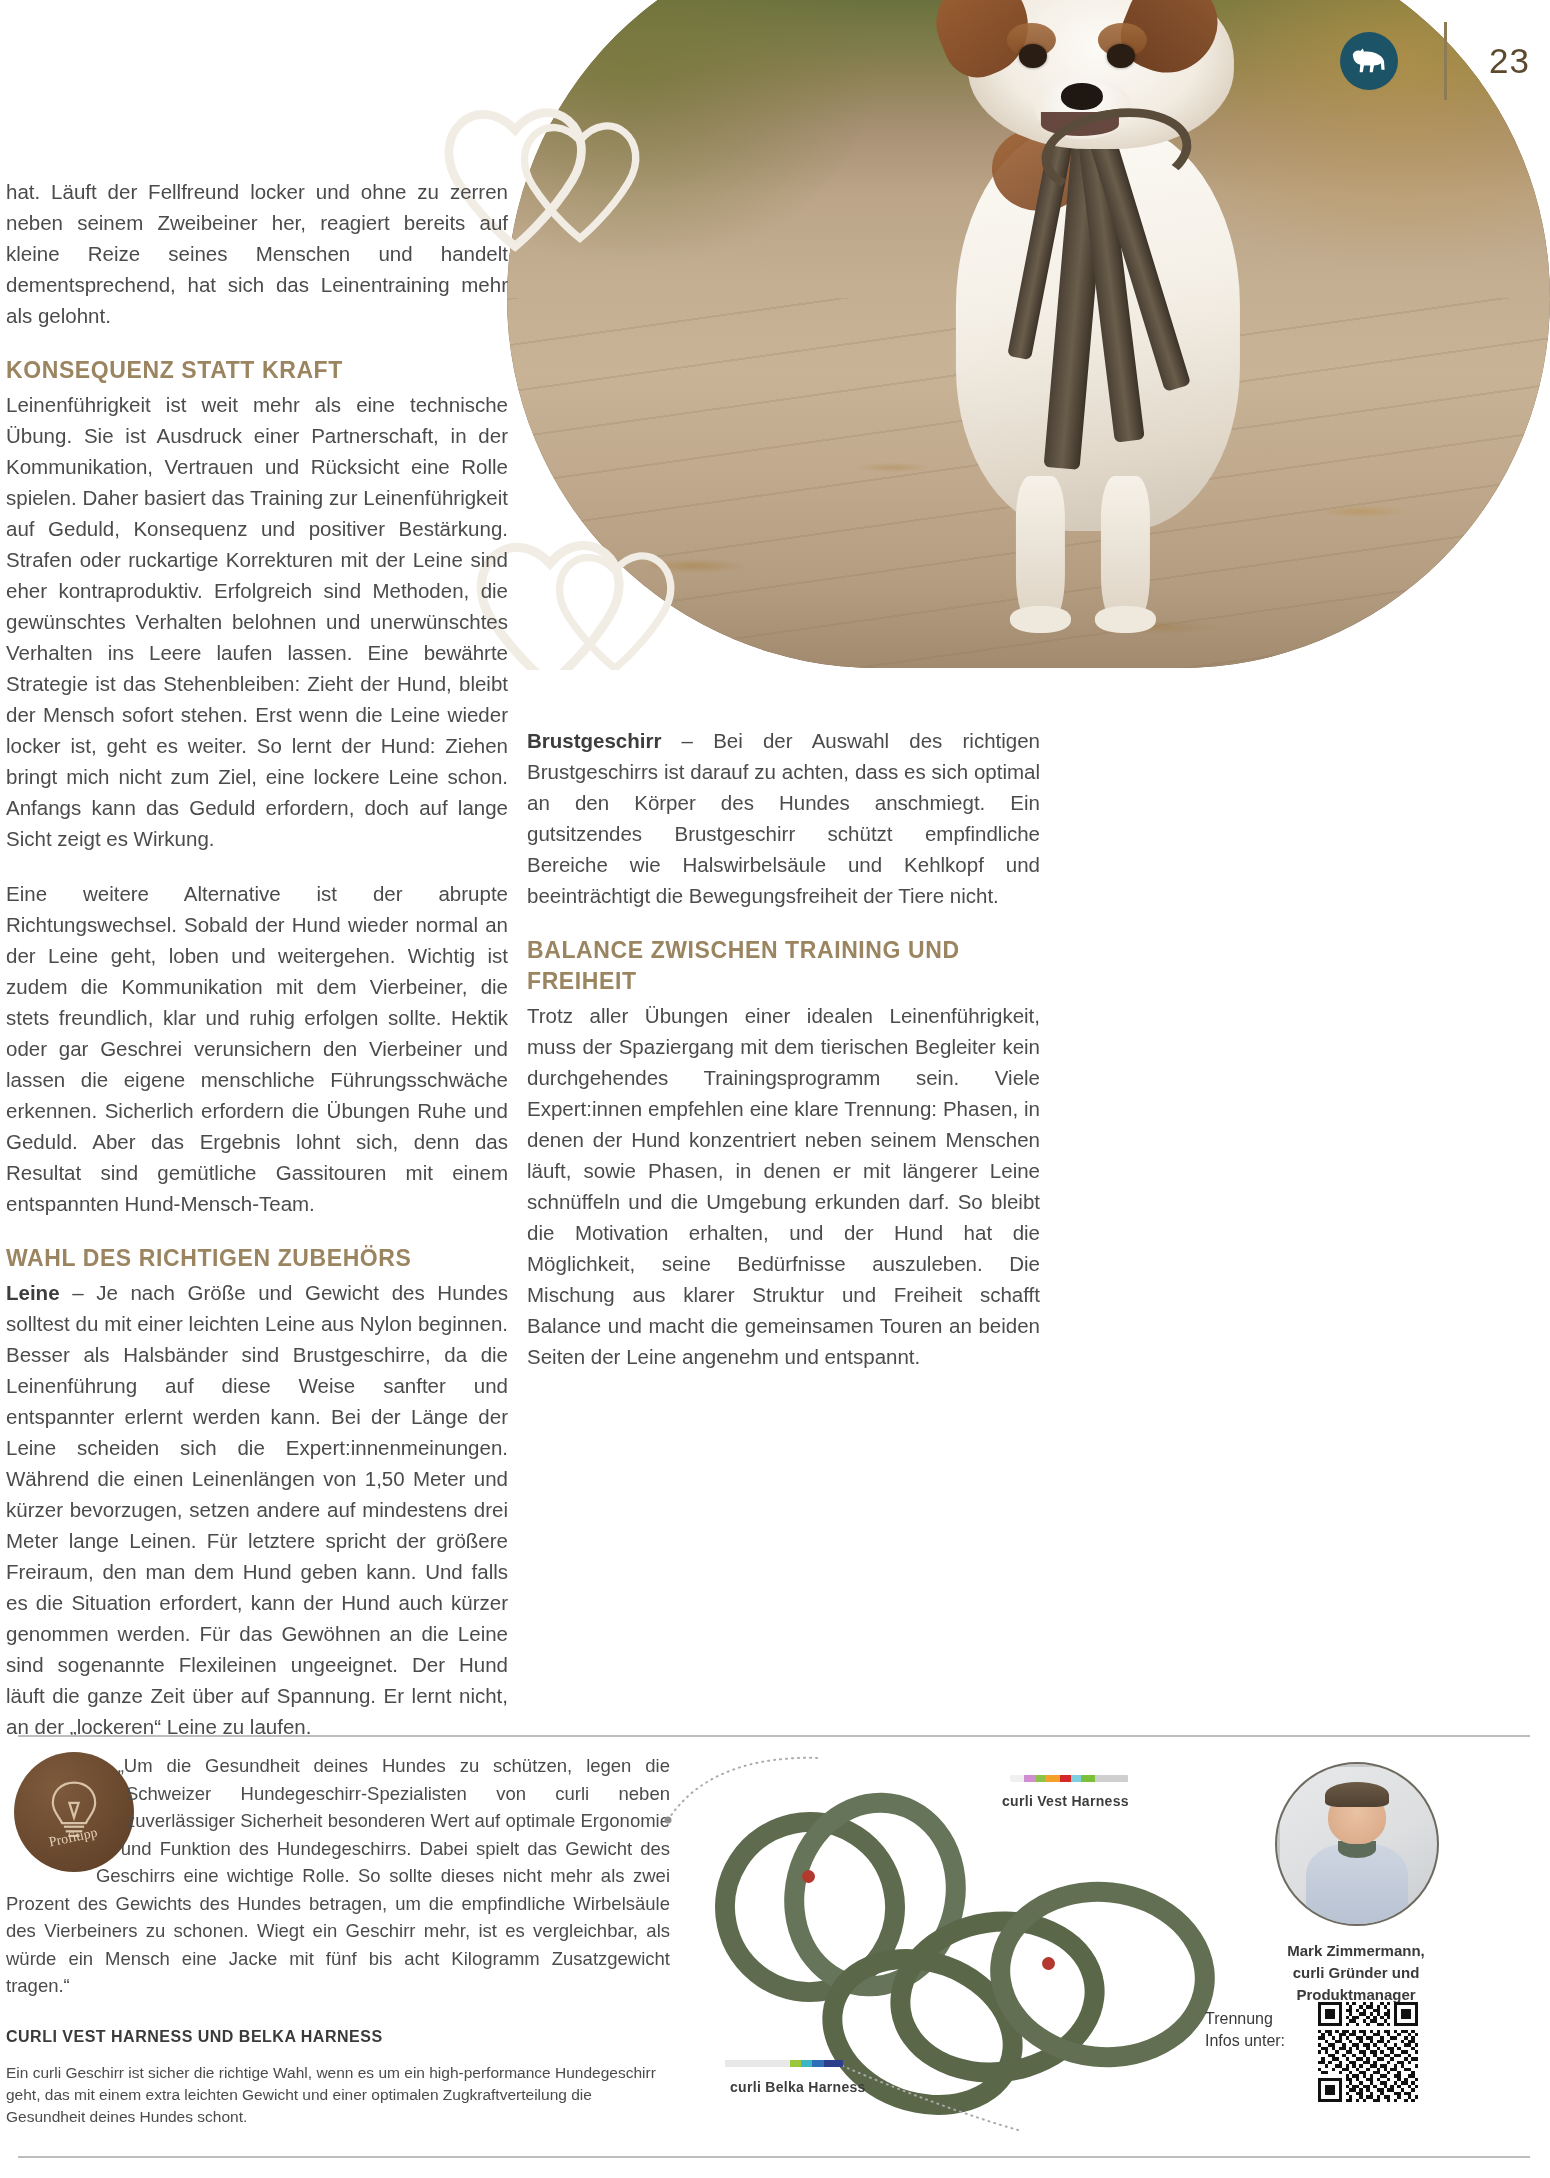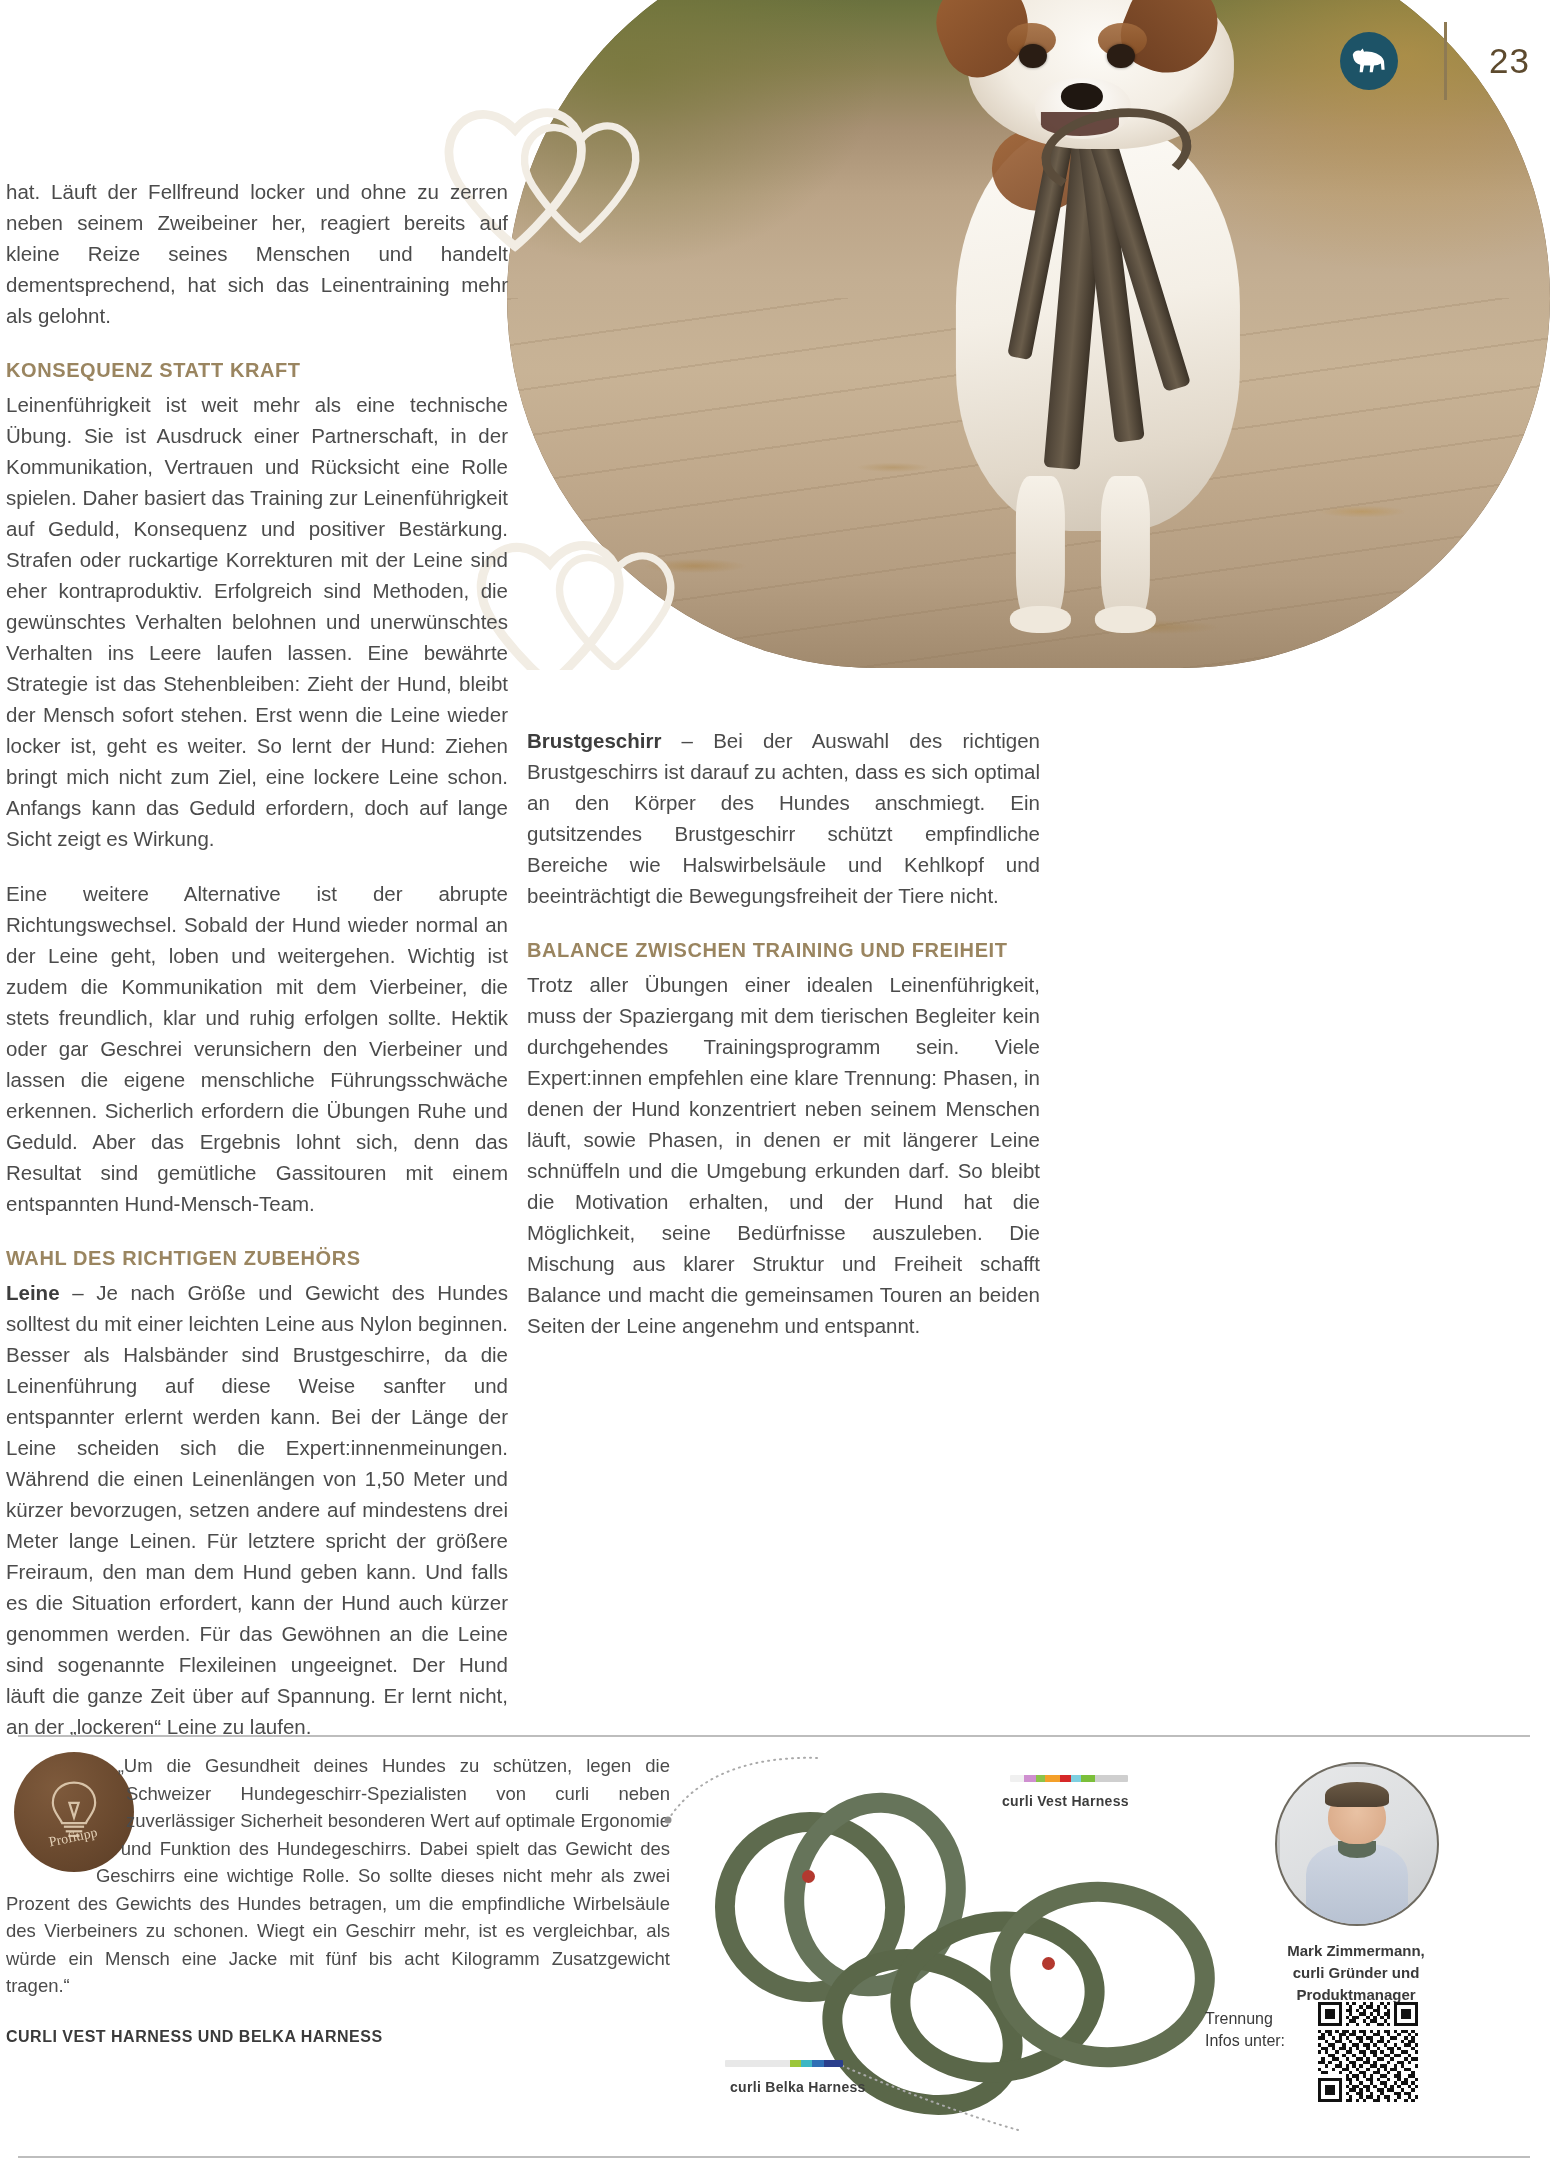"KONSEQUENZ STATT KRAFT" .h-sec { font-size: 20px -> 23px }
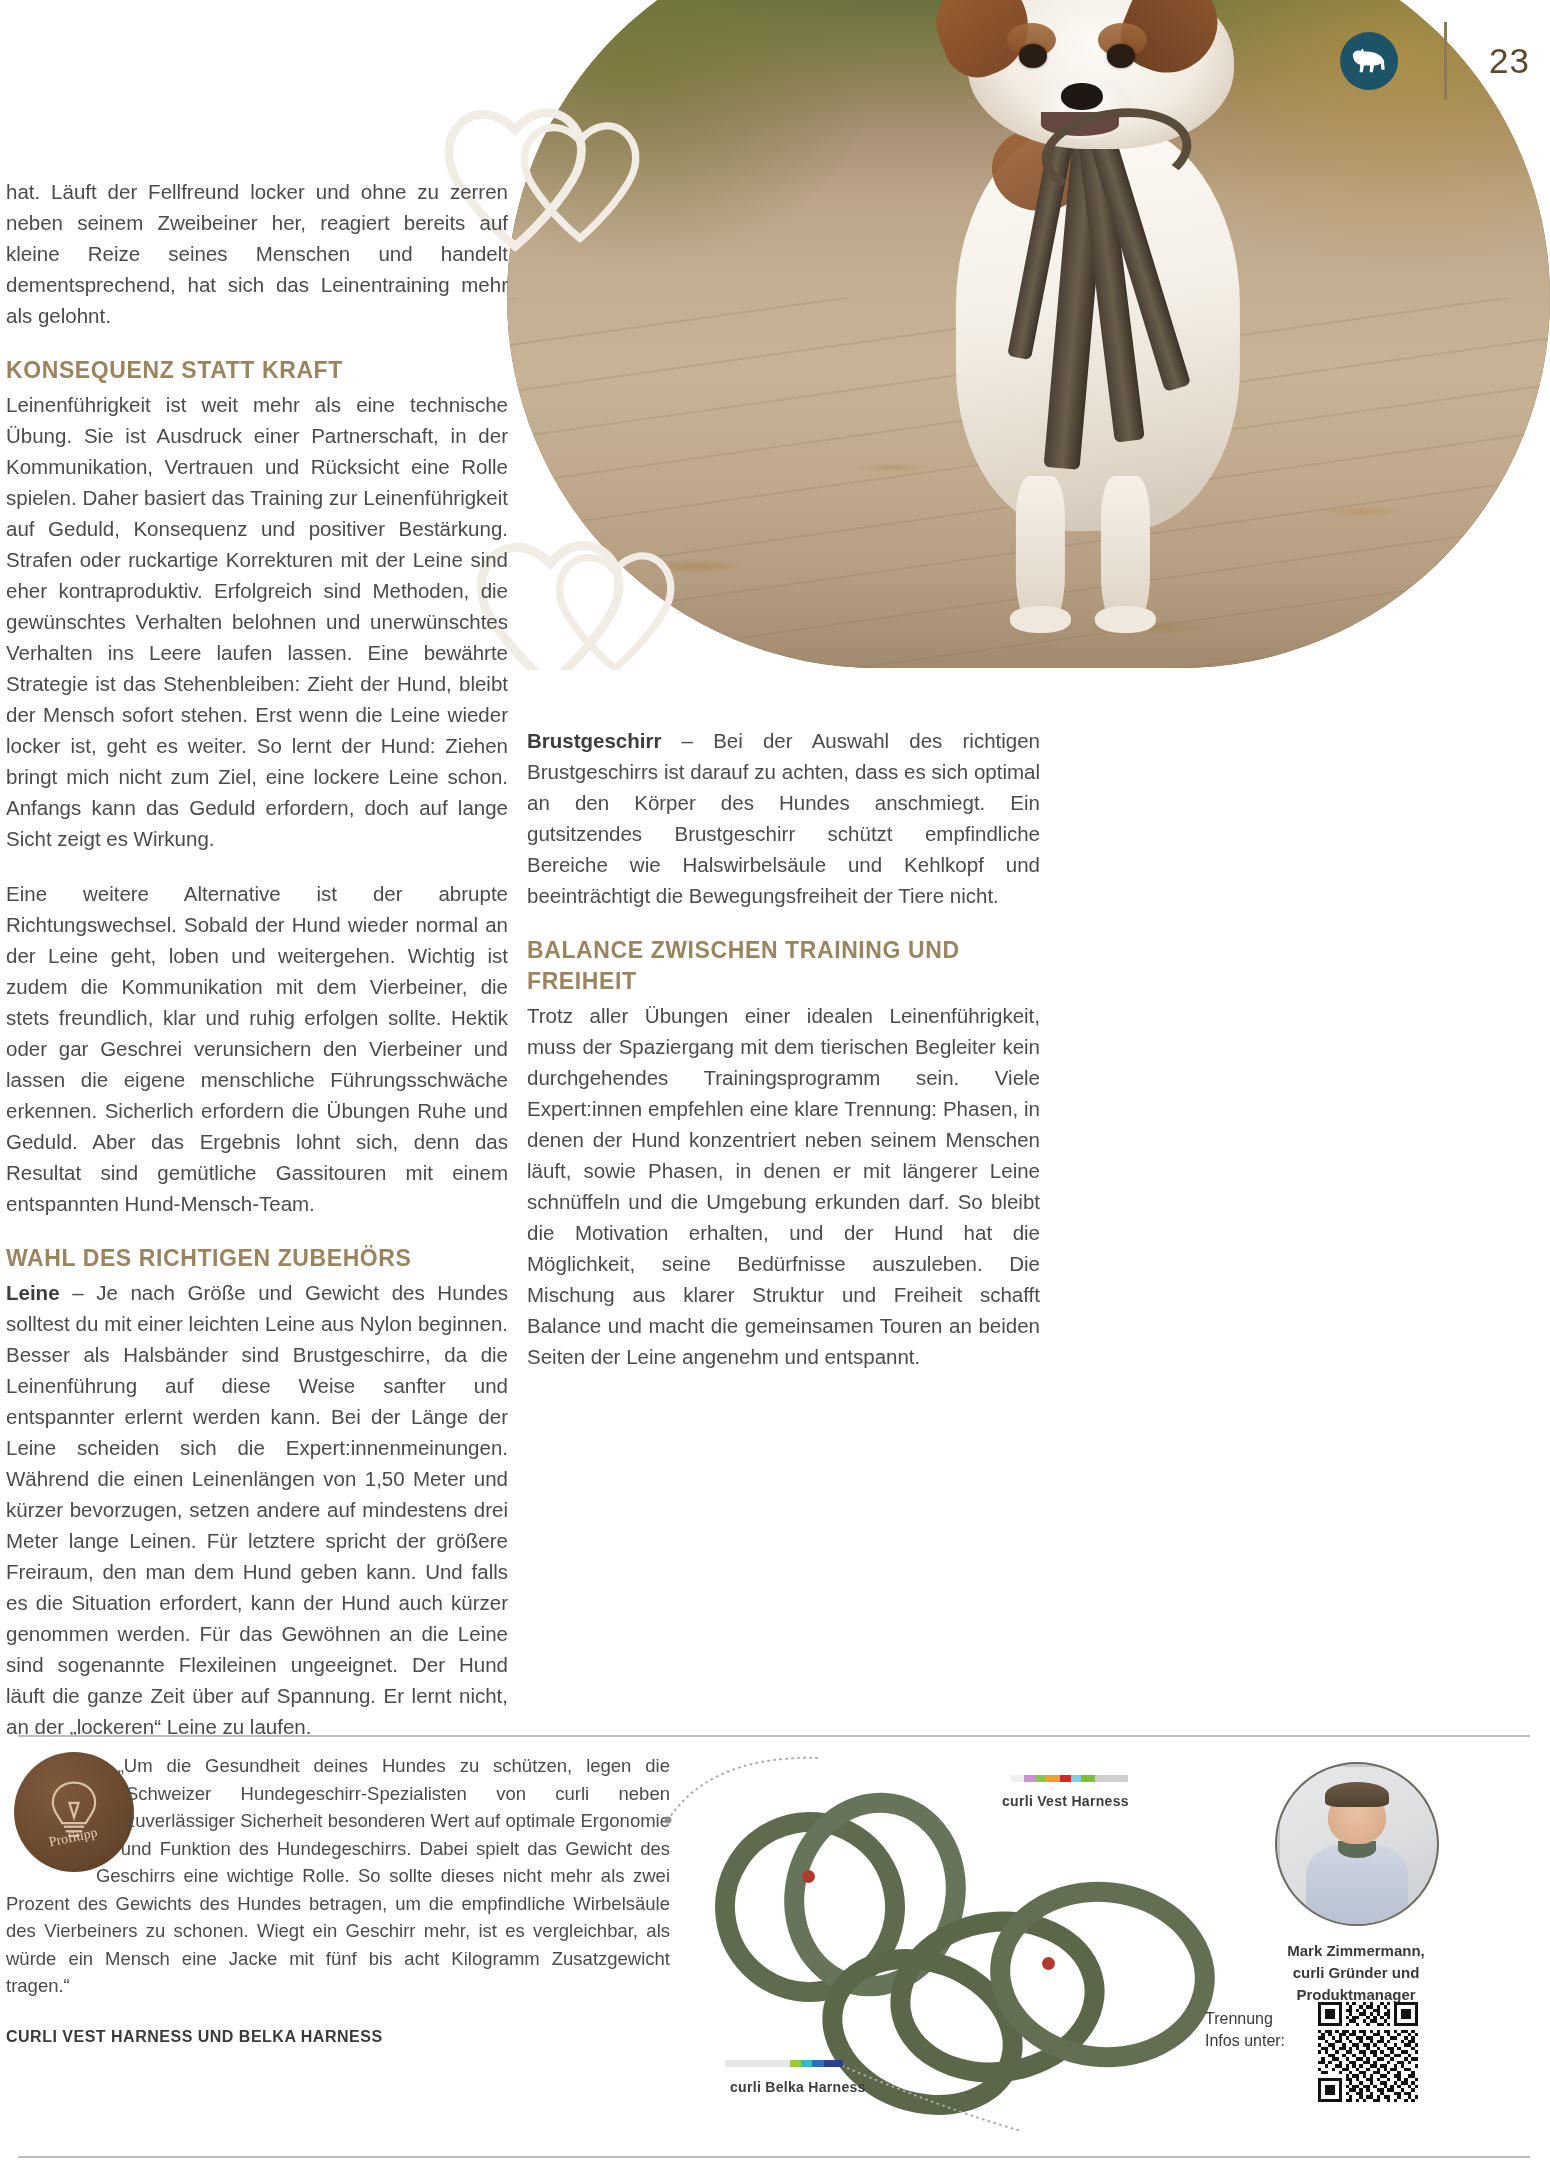"Ein curli Geschirr ist sicher" div.tip-sub { html: none -> <div>Ein curli Geschirr ist sicher die richtige Wahl, wenn es um ein high-performance Hundegeschirr geht, das mit einem extra leichten Gewicht und einer optimalen Zugkraftverteilung die Gesundheit deines Hundes schont.</div> }
